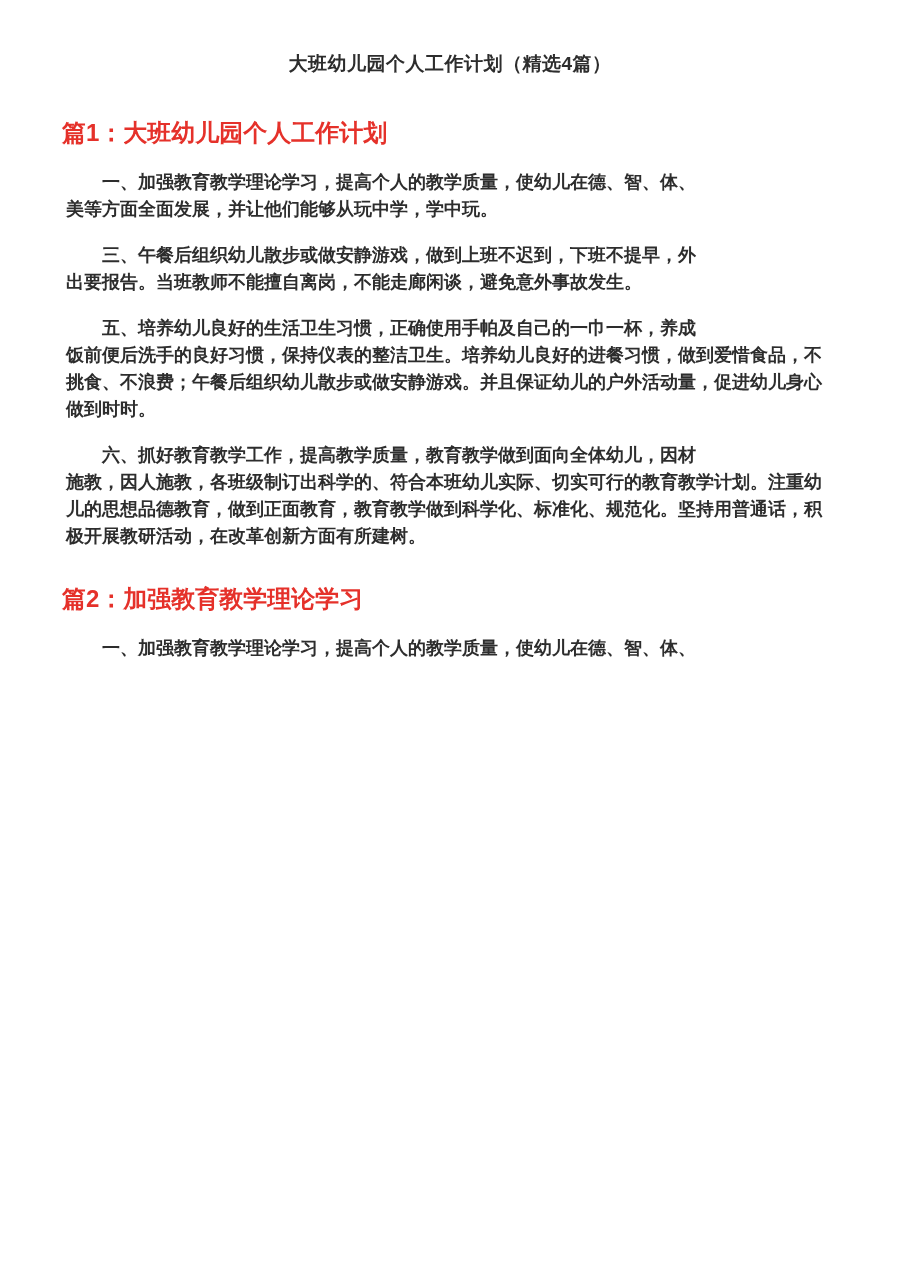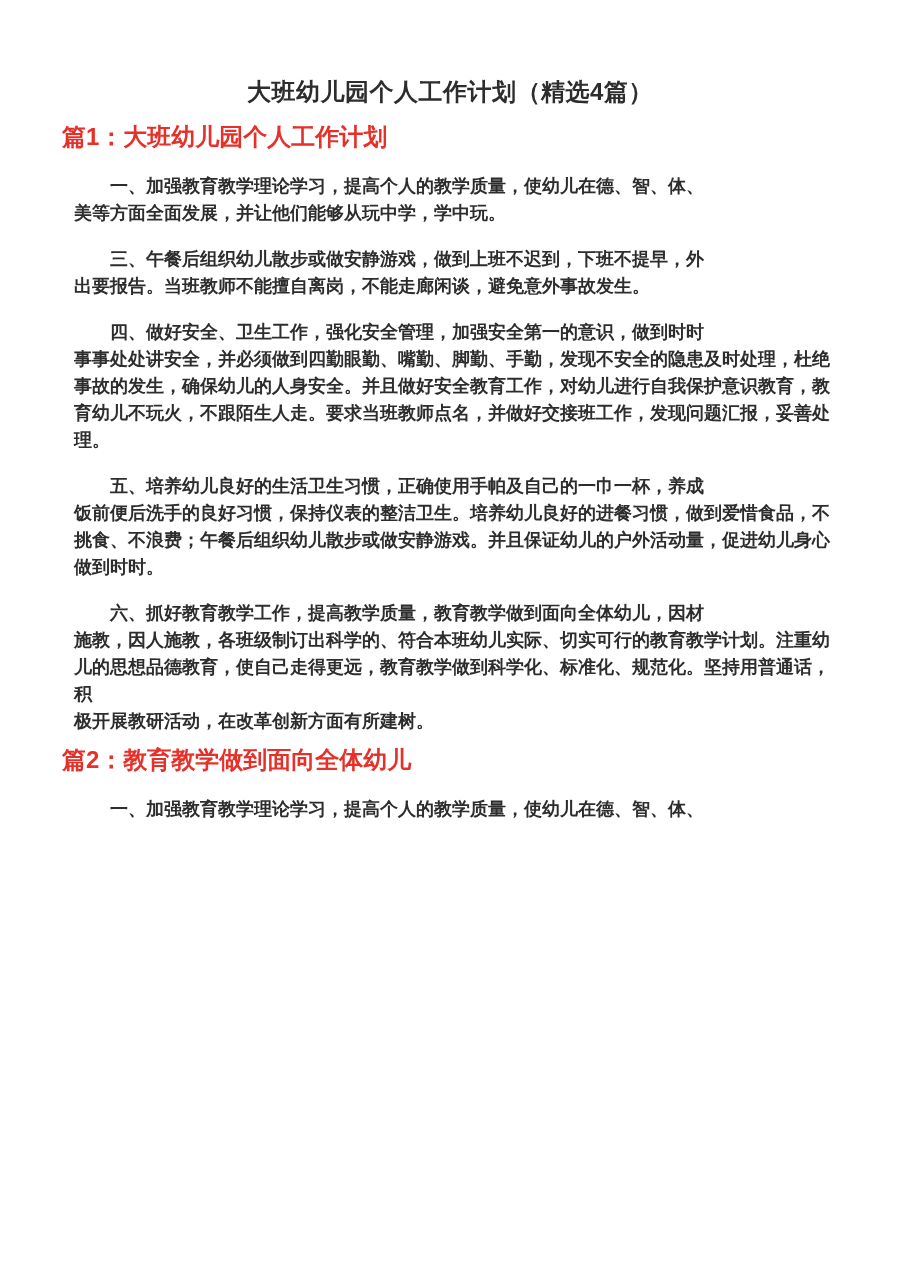"大班幼儿园个人工作计划（精选4篇）" .doc-title { font-size: 24px -> 19px; margin: 72px 0 0 0 -> 44px 0 0 0 }
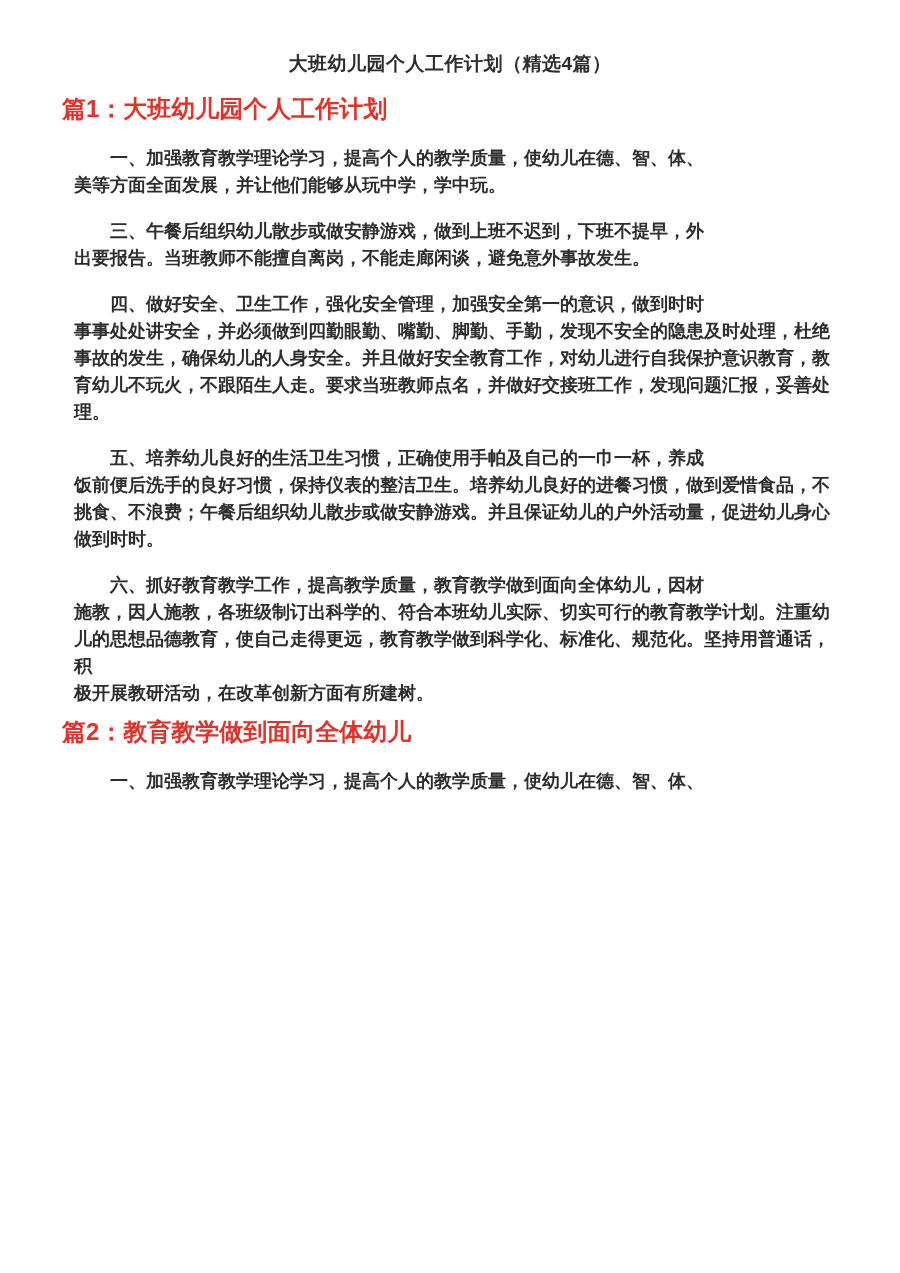"篇1：大班幼儿园个人工作计划" .section-heading { margin: 8px 0 0 0 -> 32px 0 0 0 }
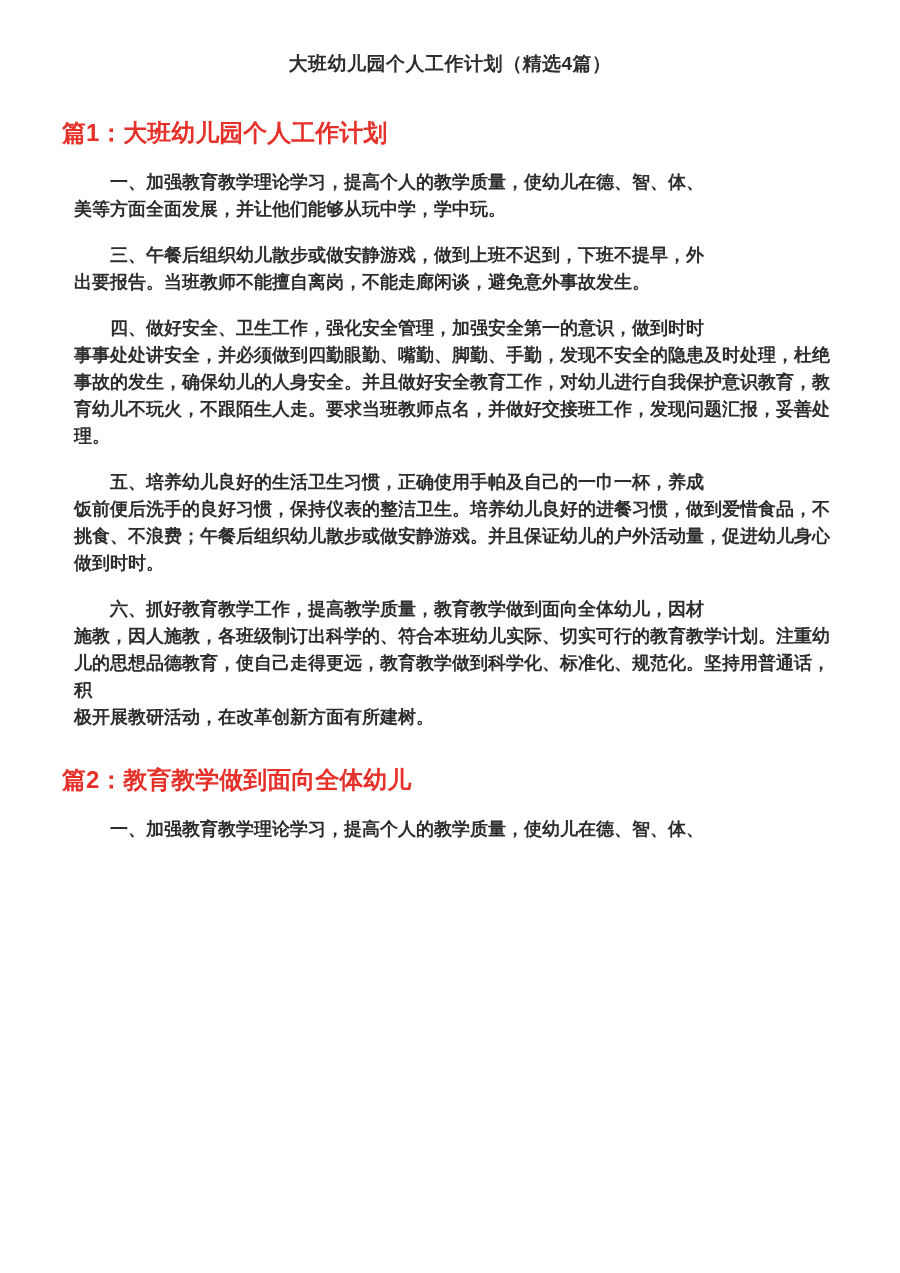"一、加强教育教学理论学习，提高个人的教学质量，使幼儿在德、智、体、" .para { margin: 19px 0 0 12px -> 19px 0 0 4px }
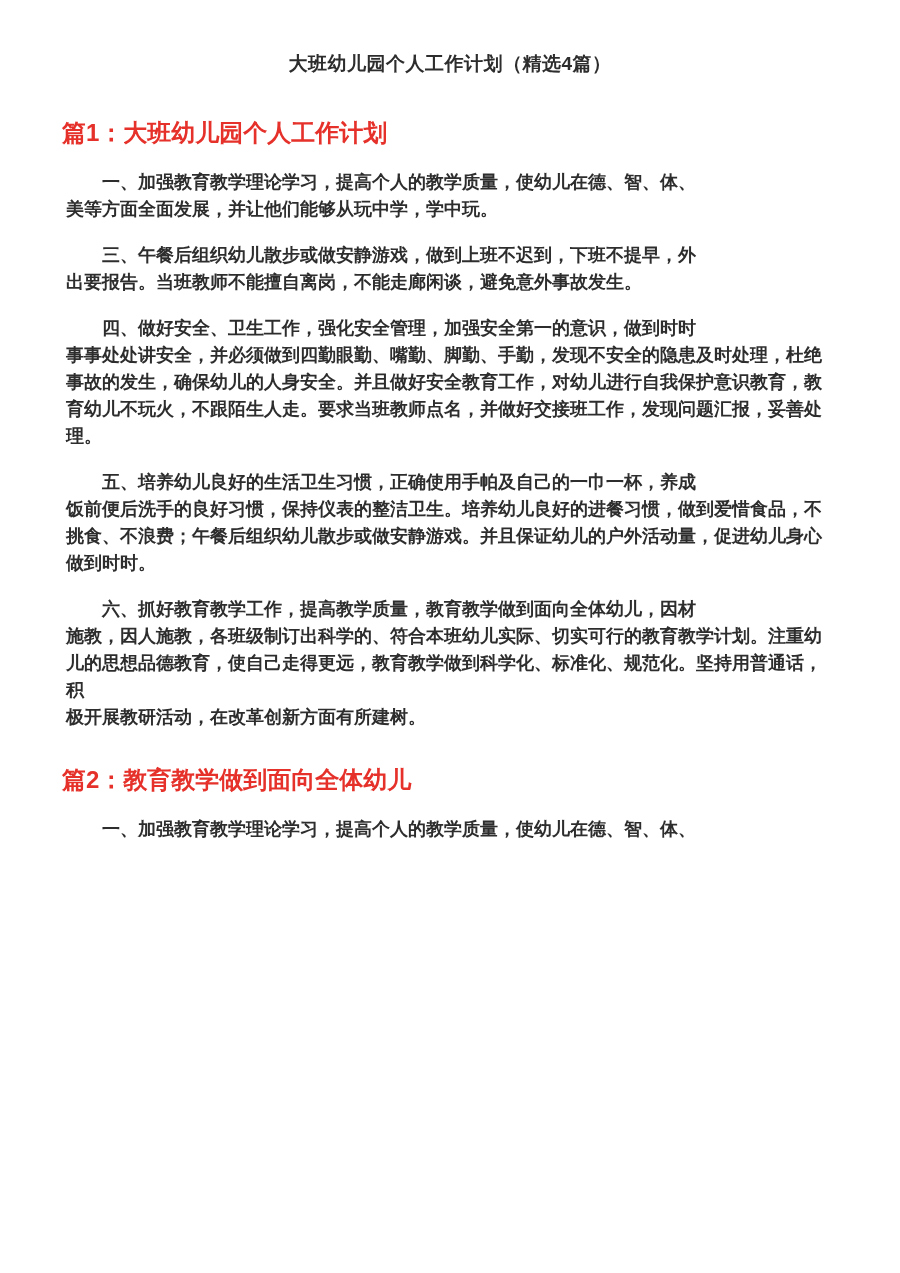"四、做好安全、卫生工作，强化安全管理，加强安全第一的意识，做到时时" p.para { html: <p>四、做好安全、卫生工作，强化安全管理，加强安全第一的意识，做到时时 事事处处讲安全，并必须做到四勤眼勤、嘴勤、脚勤、手勤，发现不安全的隐患及时处理，杜绝 事故的发生，确保幼儿的人身安全。并且做好安全教育工作，对幼儿进行自我保护意识教育，教 育幼儿不玩火，不跟陌生人走。要求当班教师点名，并做好交接班工作，发现问题汇报，妥善处 理。</p> -> none }
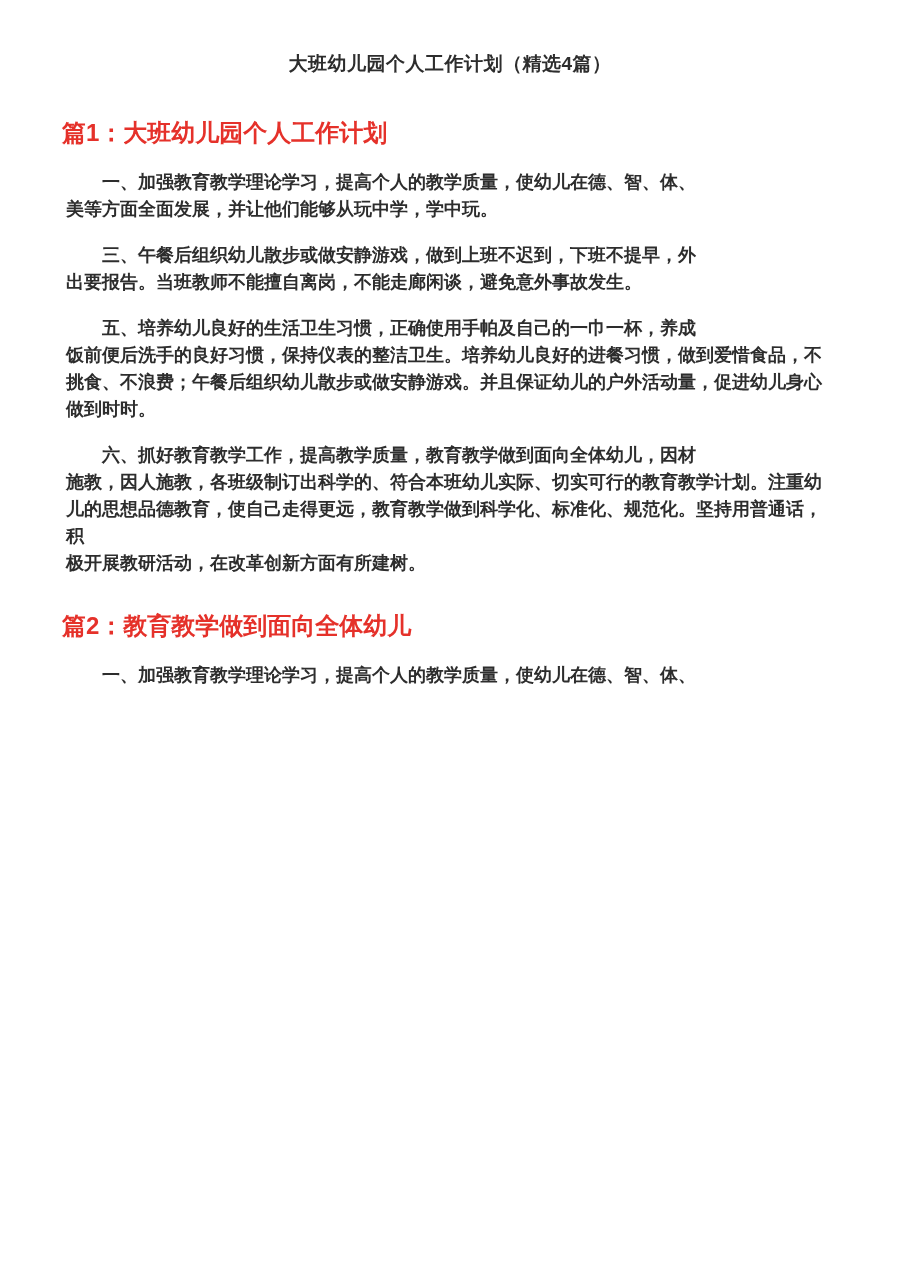"六、抓好教育教学工作，提高教学质量，教育教学做到面向全体幼儿，因材" p.para { text: 使自己走得更远 -> 做到正面教育 }
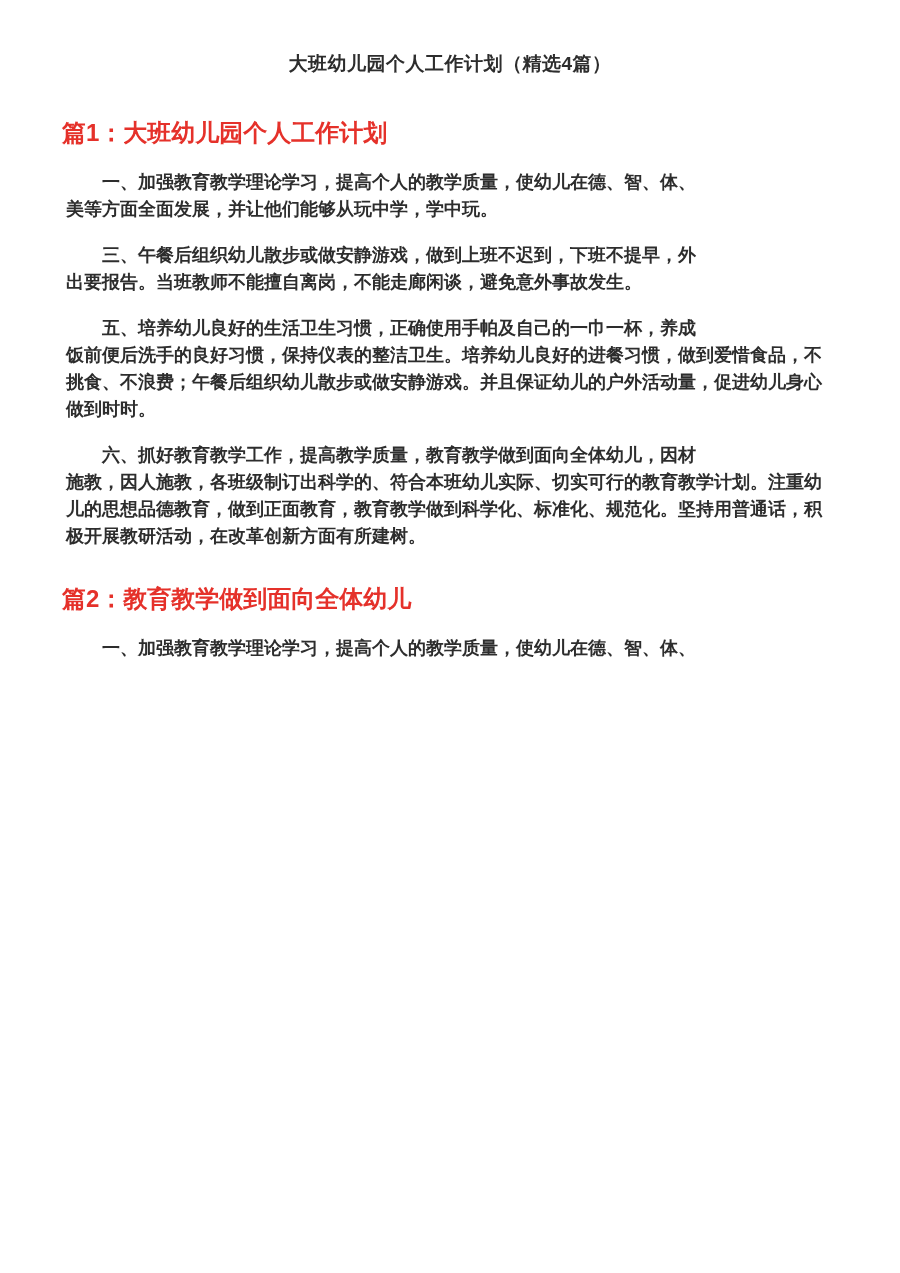"篇2：教育教学做到面向全体幼儿" h2.section-heading { text: 教育教学做到面向全体幼儿 -> 加强教育教学理论学习 }
